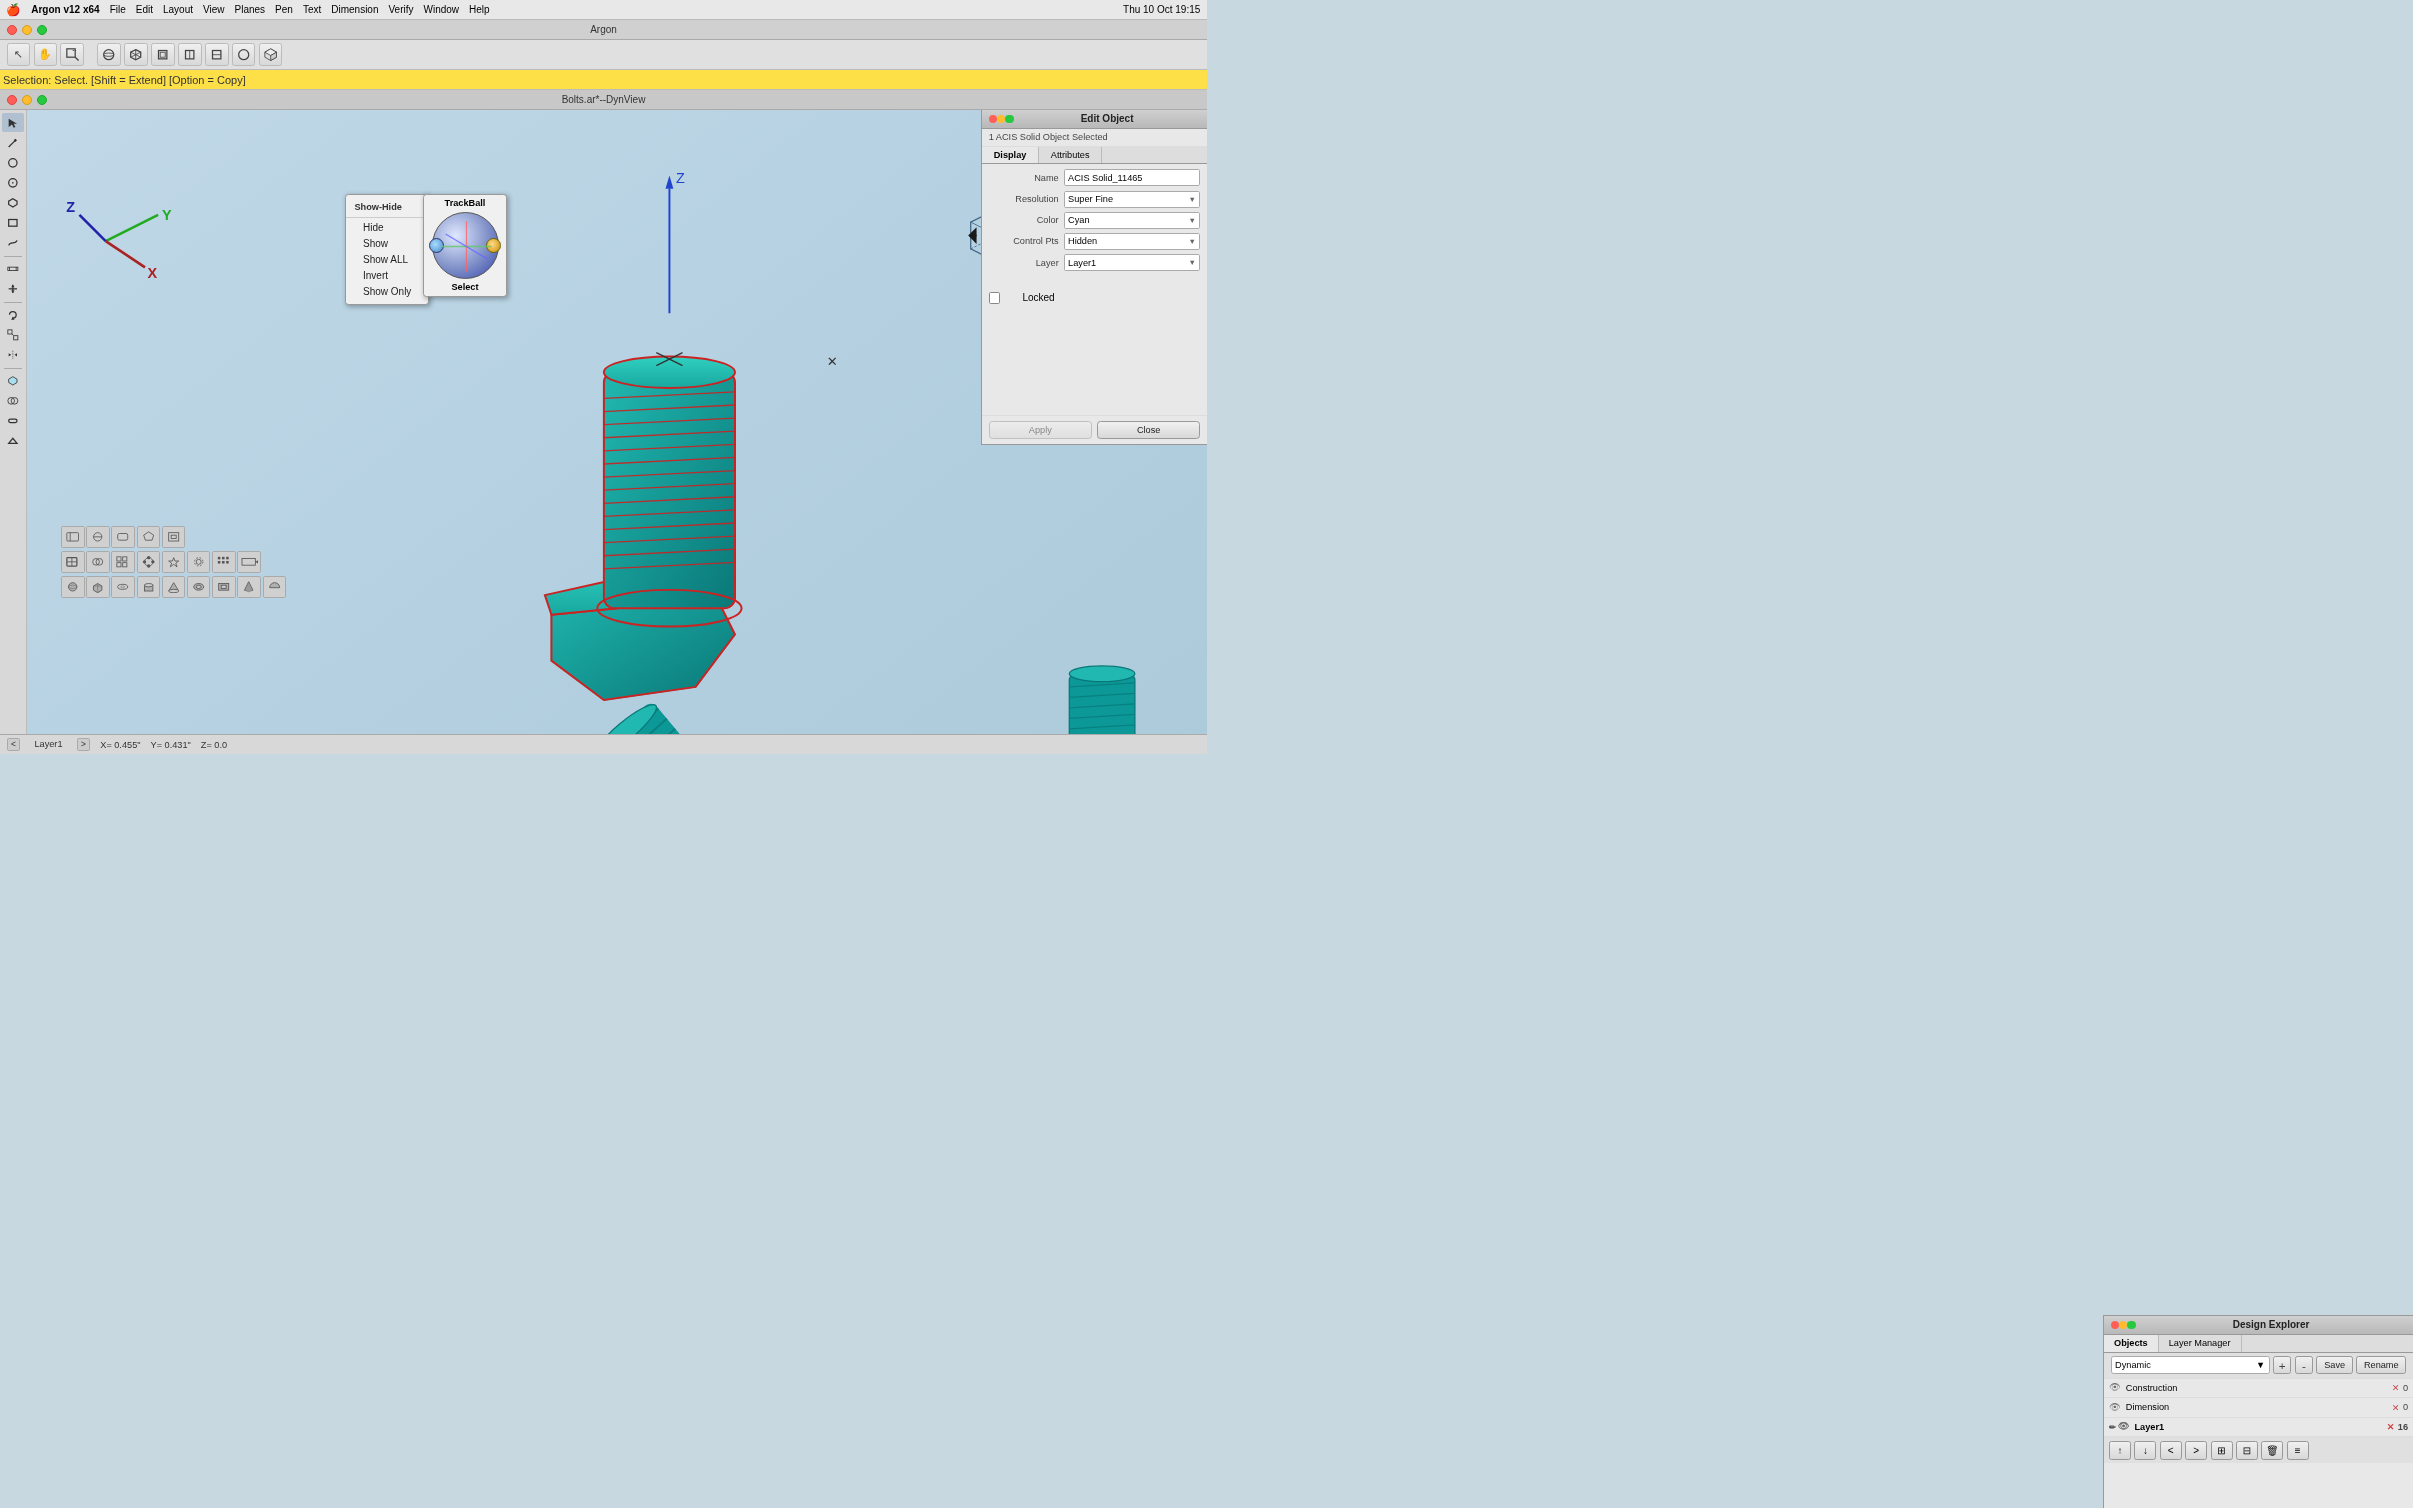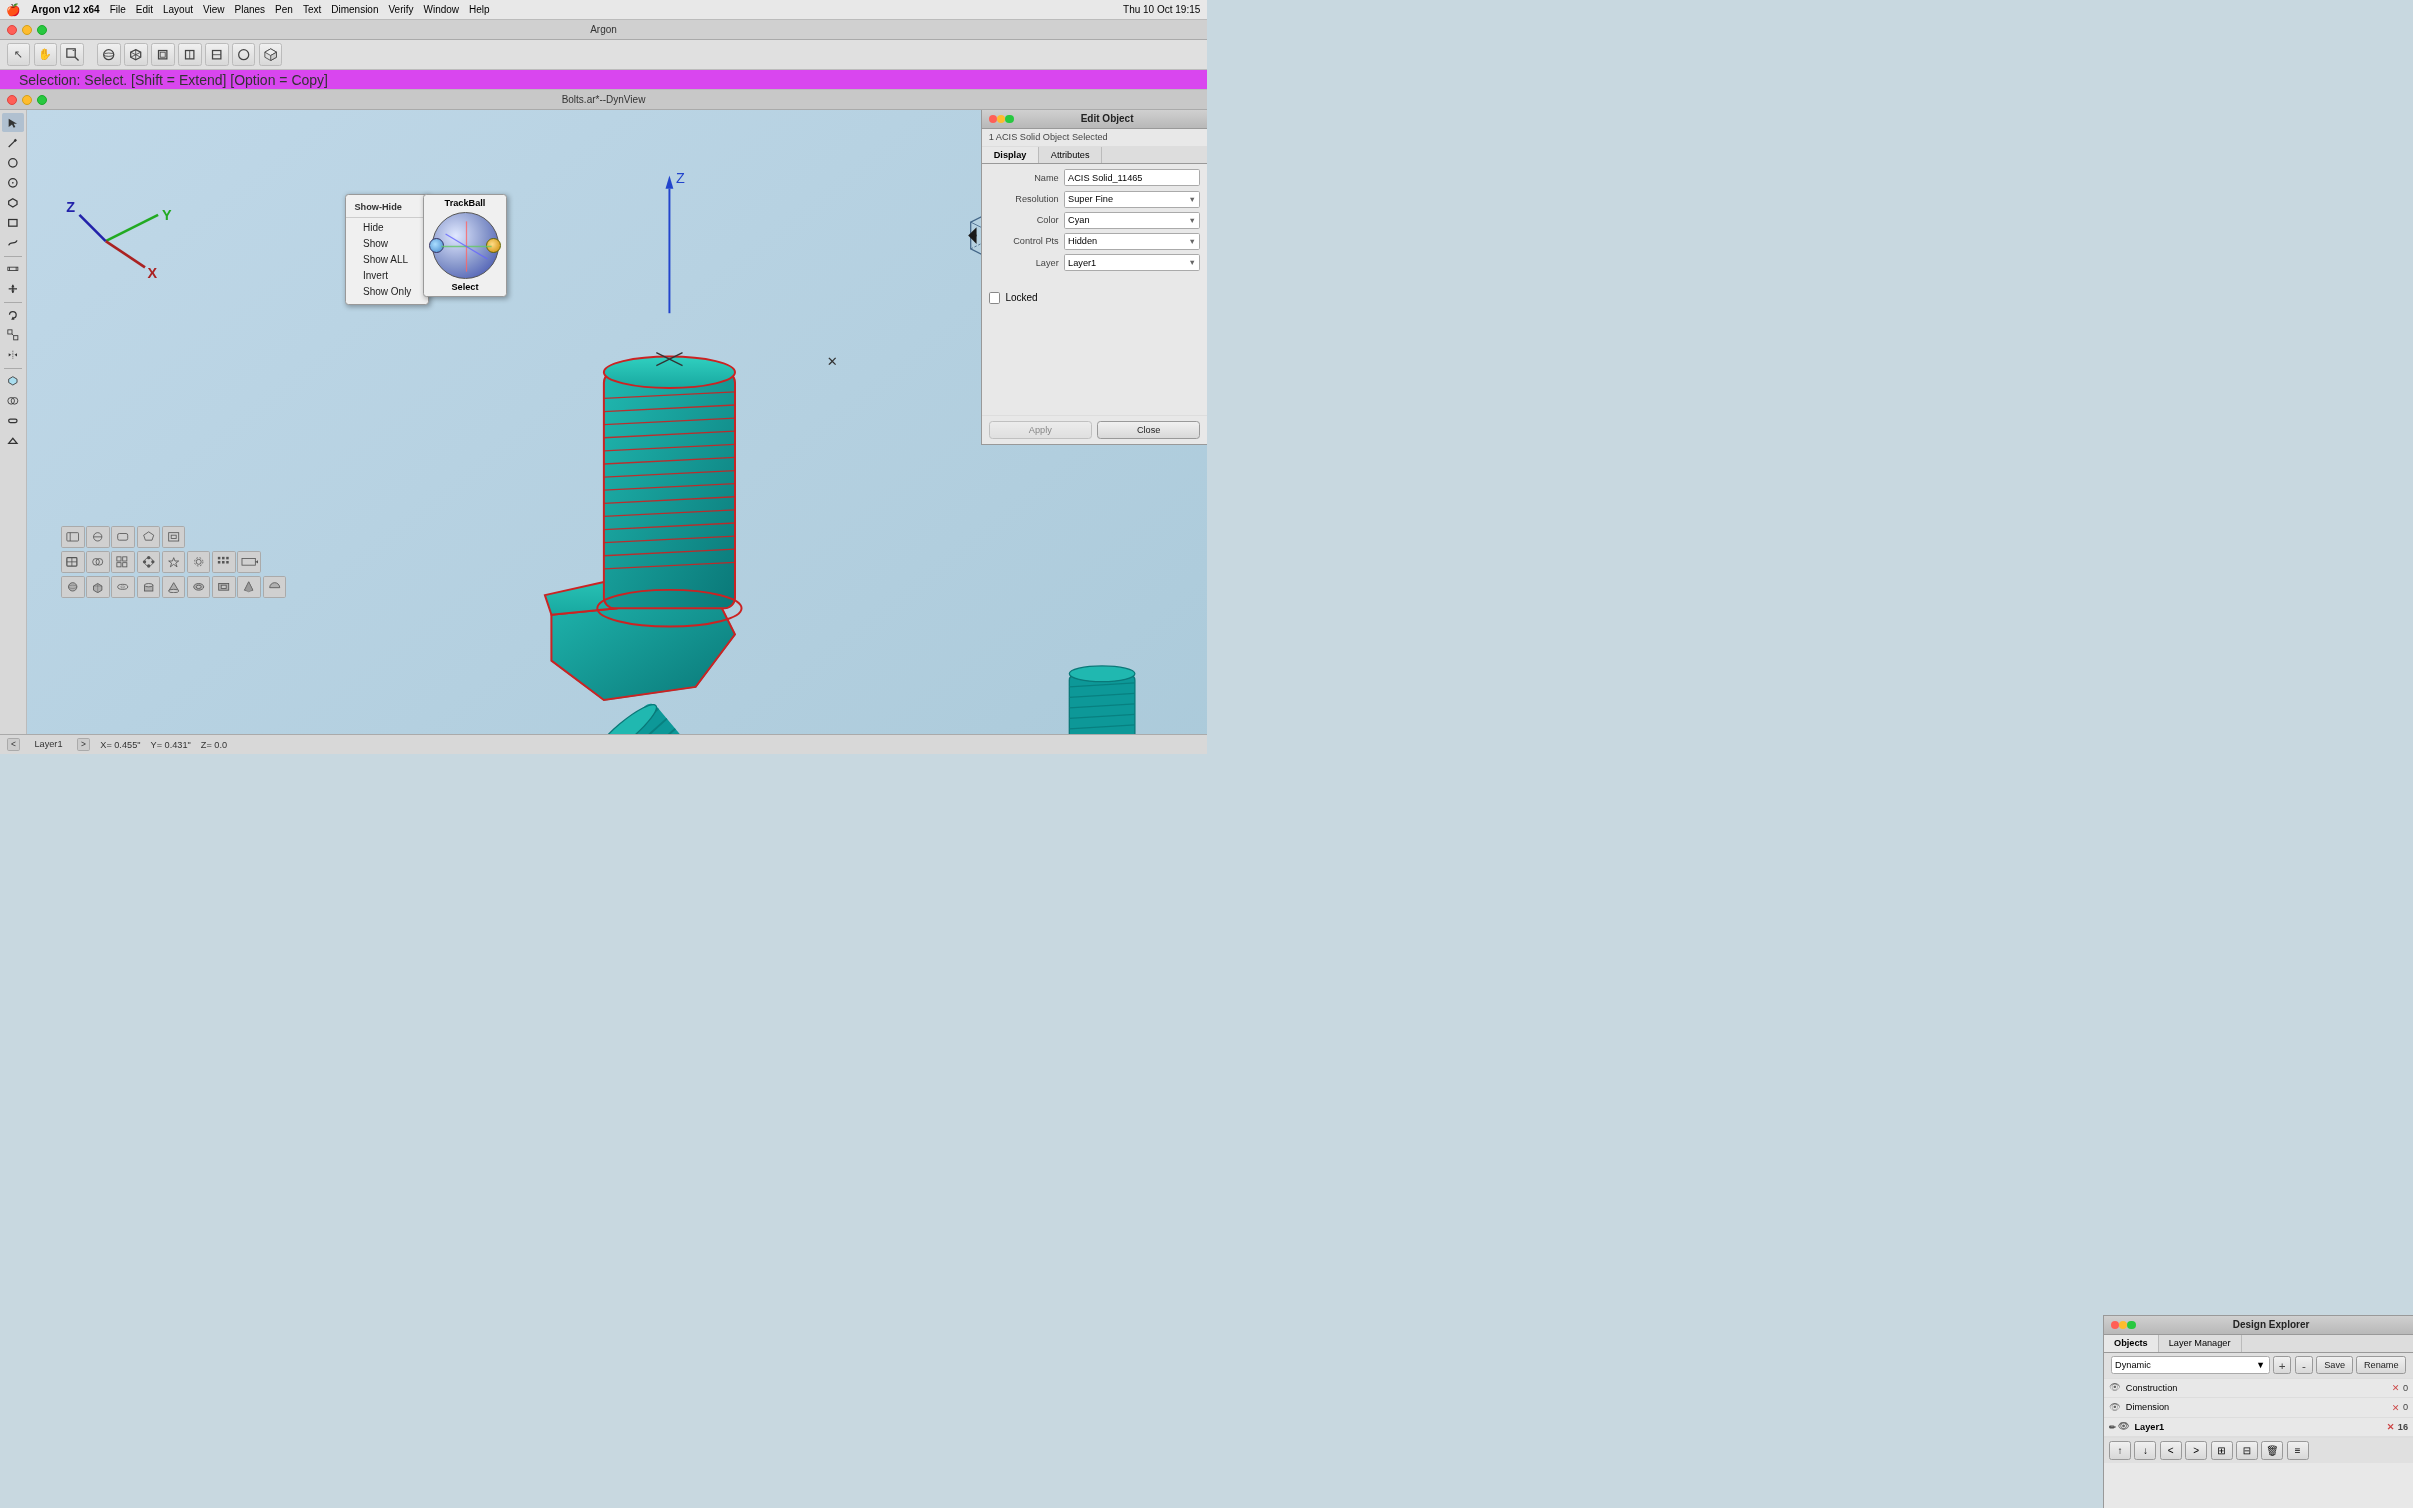"Selection: Select. [Shift = Extend]" .statusbar { background: #d946ef -> #fde047; font-size: 14px -> 11px; padding: 0 19px -> 0 3px }
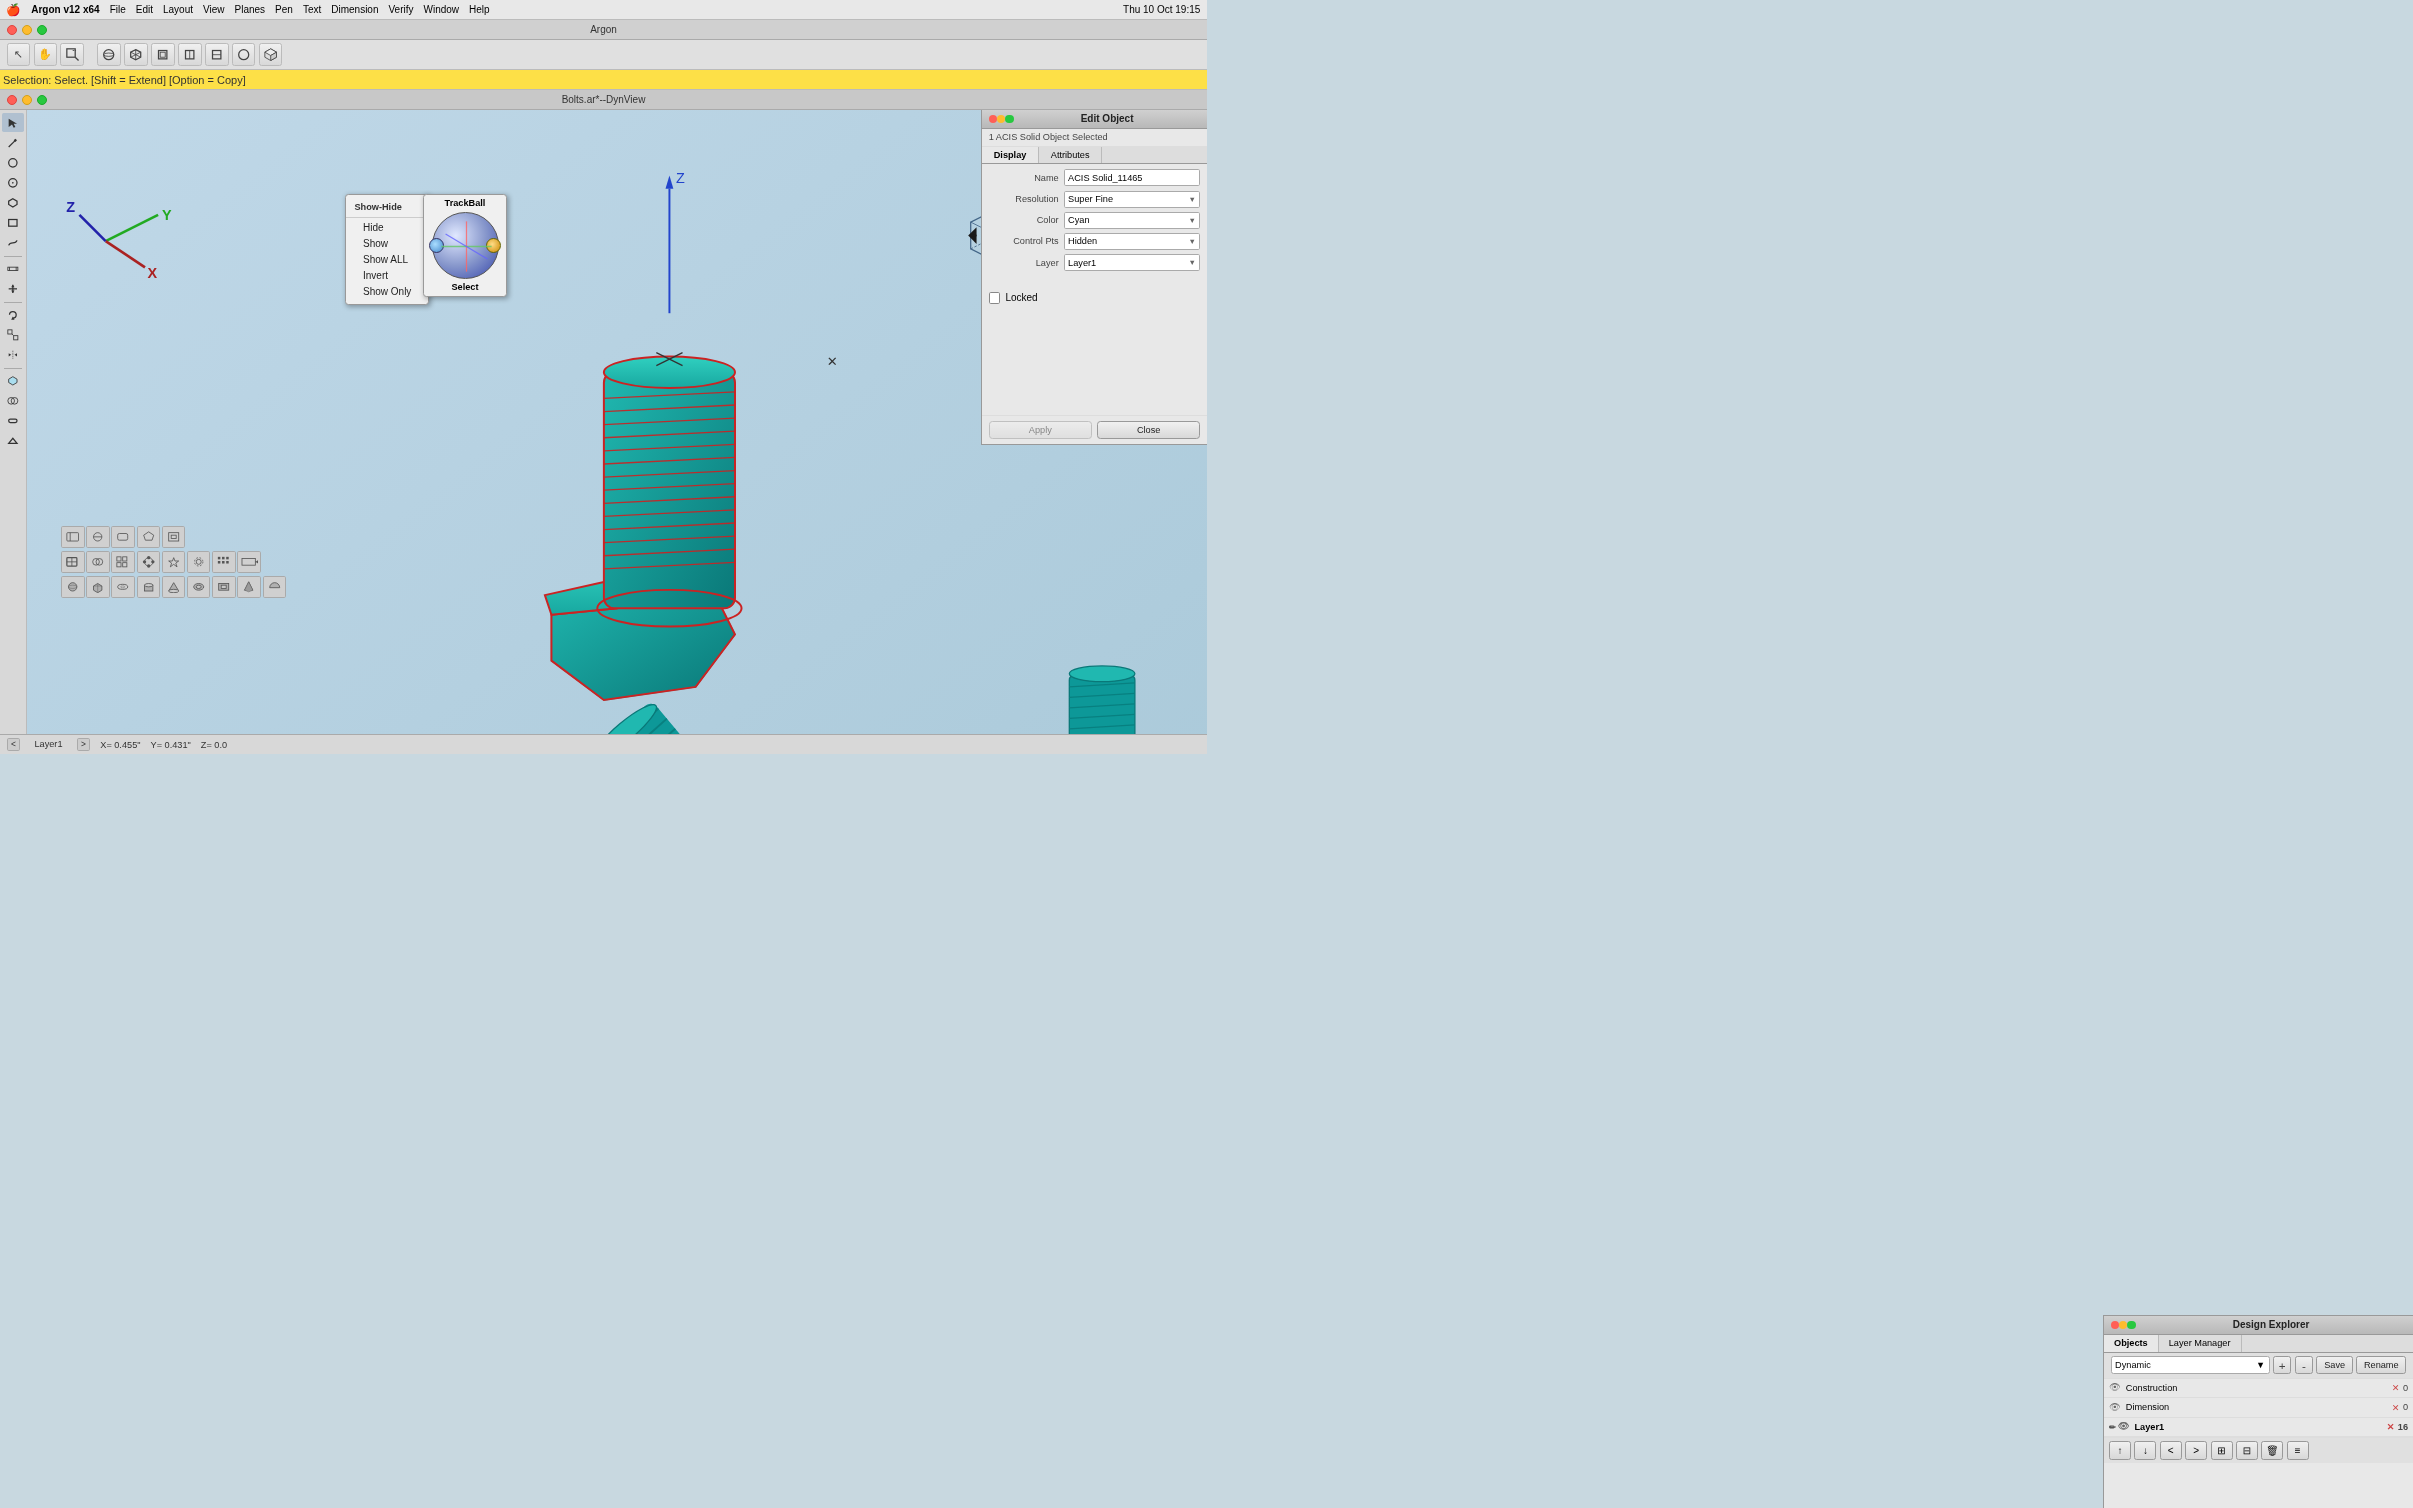"Locked" .panel-locked { gap: 5px -> 22px }
